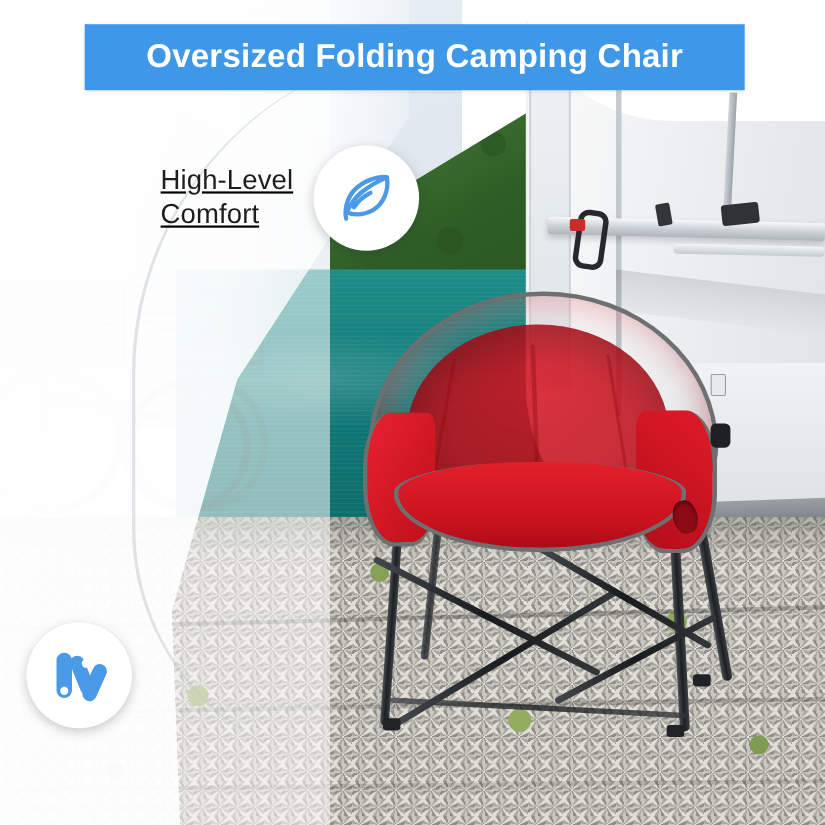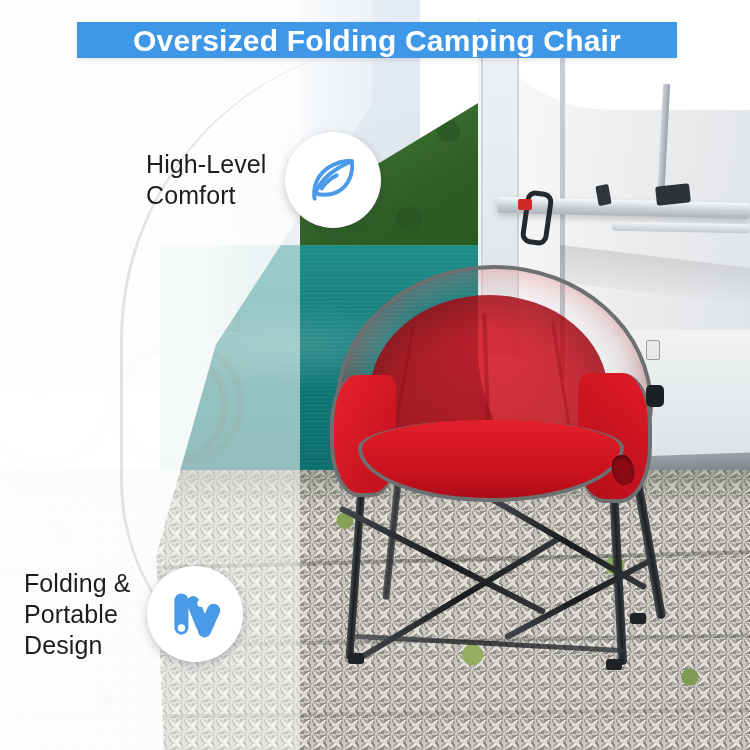"Oversized Folding Camping Chair" #title-banner { align-items: flex-end -> center; height: 36px -> 60px }
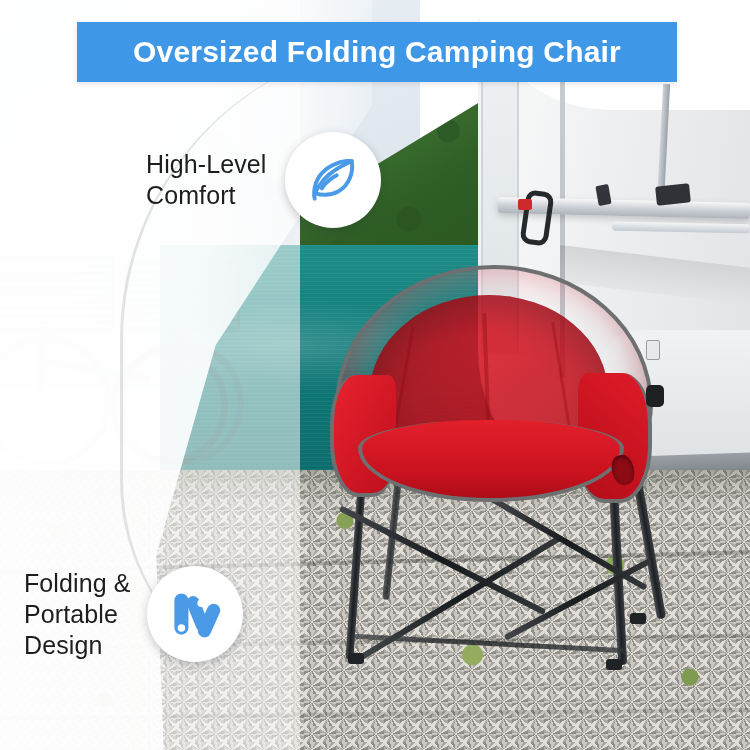"High-Level" #callout-comfort { text-decoration: none -> underline }
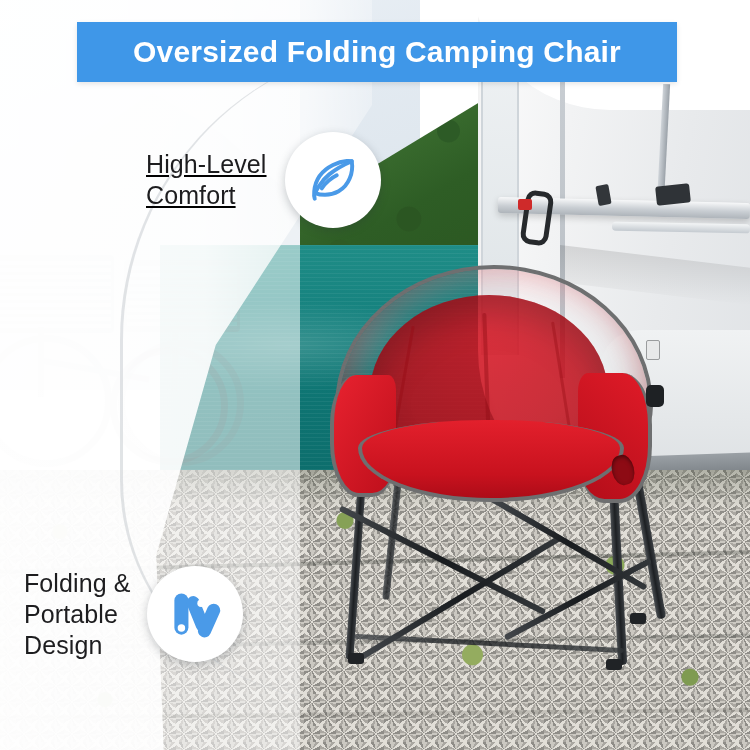"Folding &" div.label { html: <div>Folding &amp; Portable Design</div> -> none }
